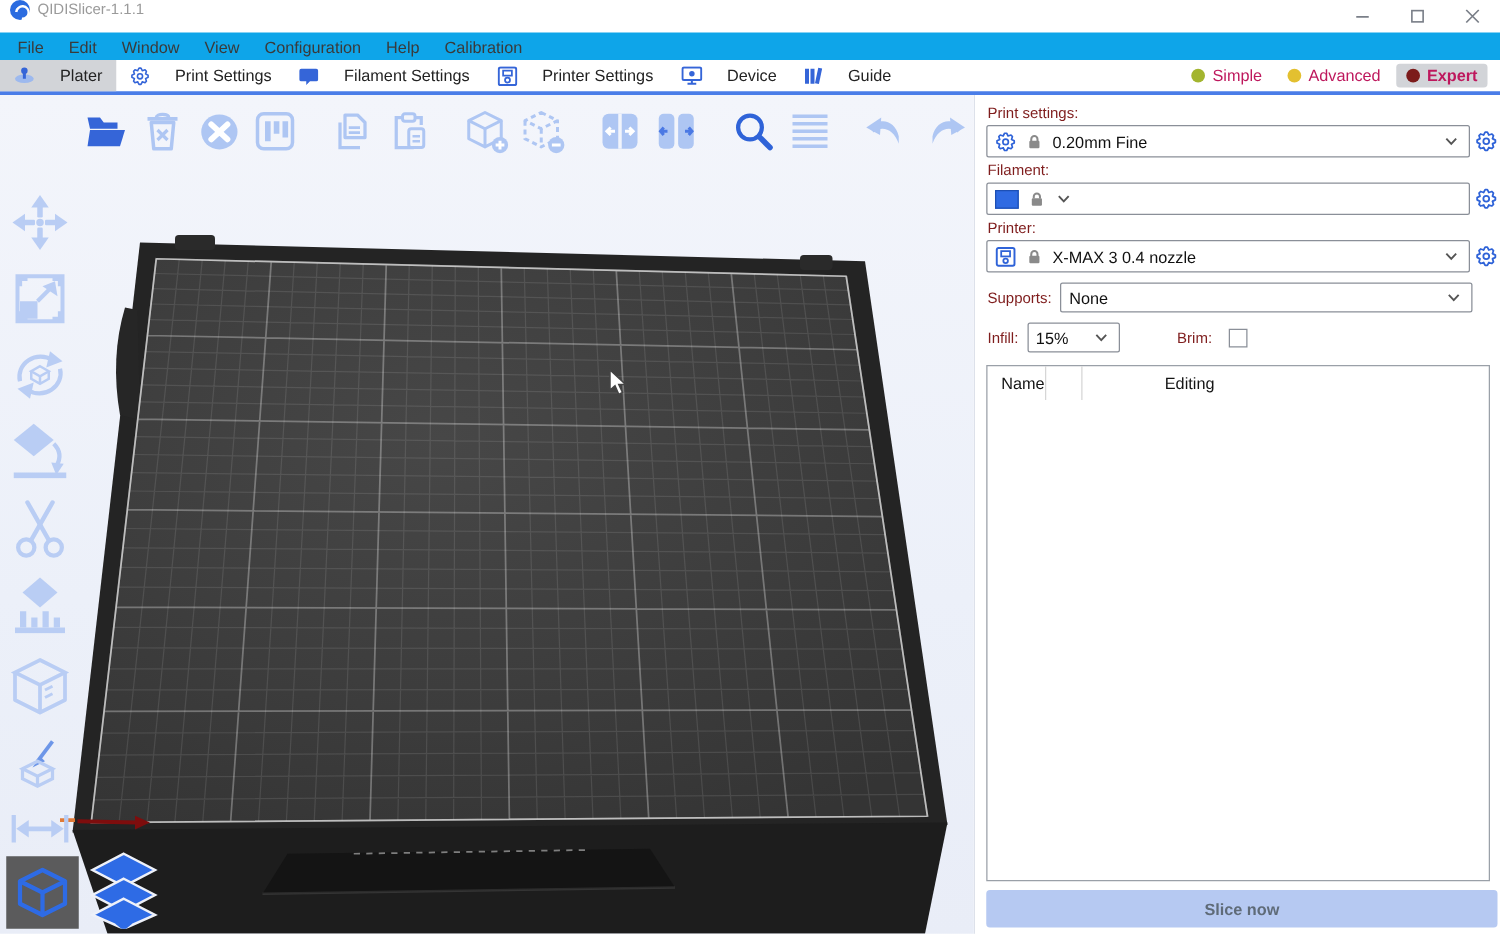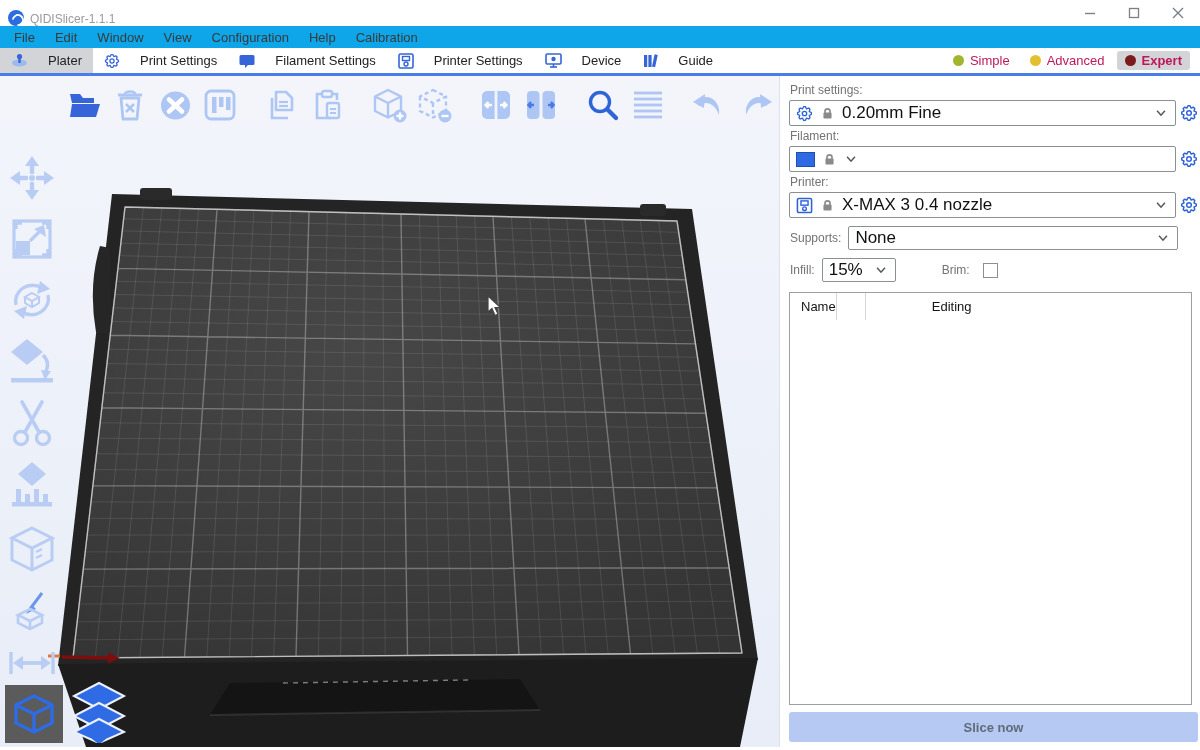"QIDISlicer-1.1.1" .titlebar { align-items: flex-end -> flex-start }
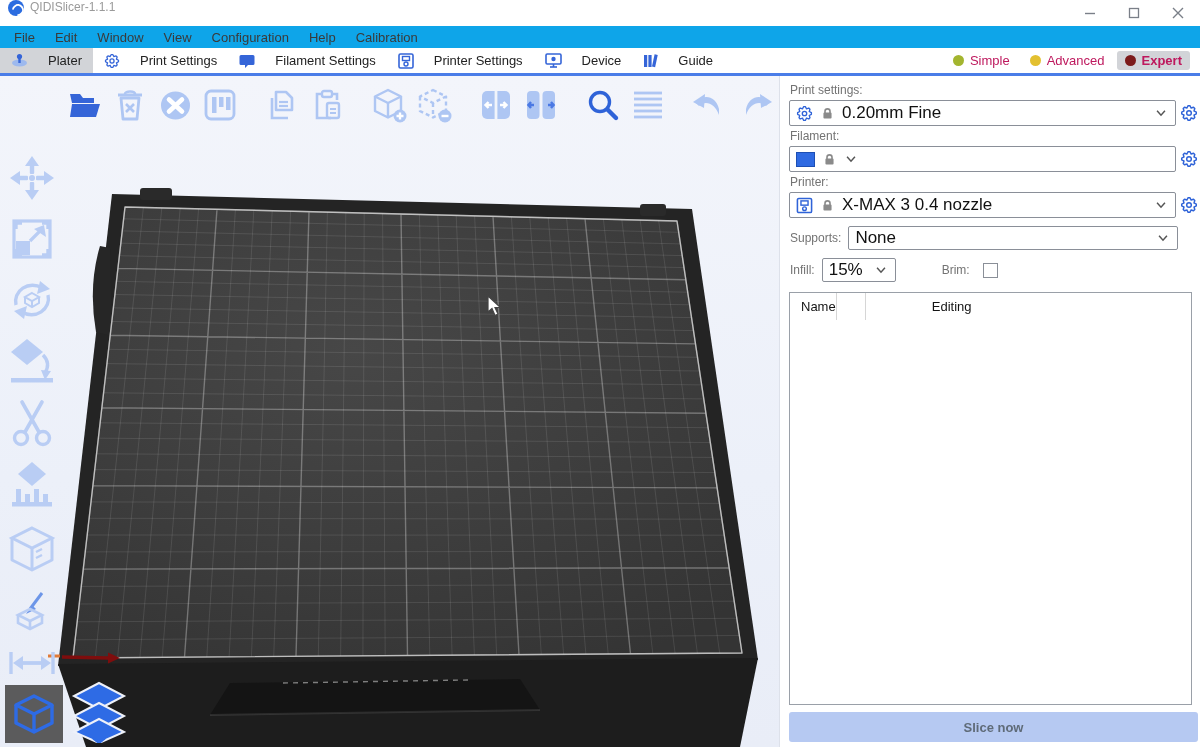"Print settings:" .plabel { color: #737373 -> #7f1d1d }
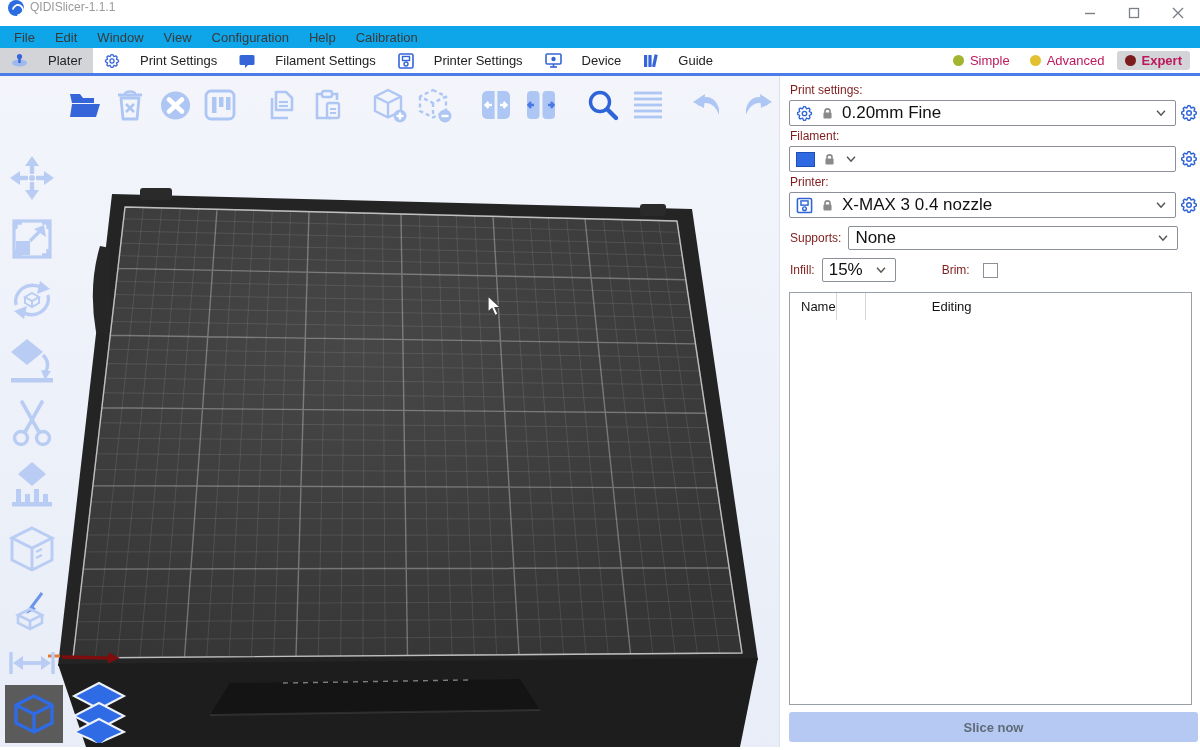"0.20mm Fine" .combo .ctext { font-size: 17px -> 13px }
